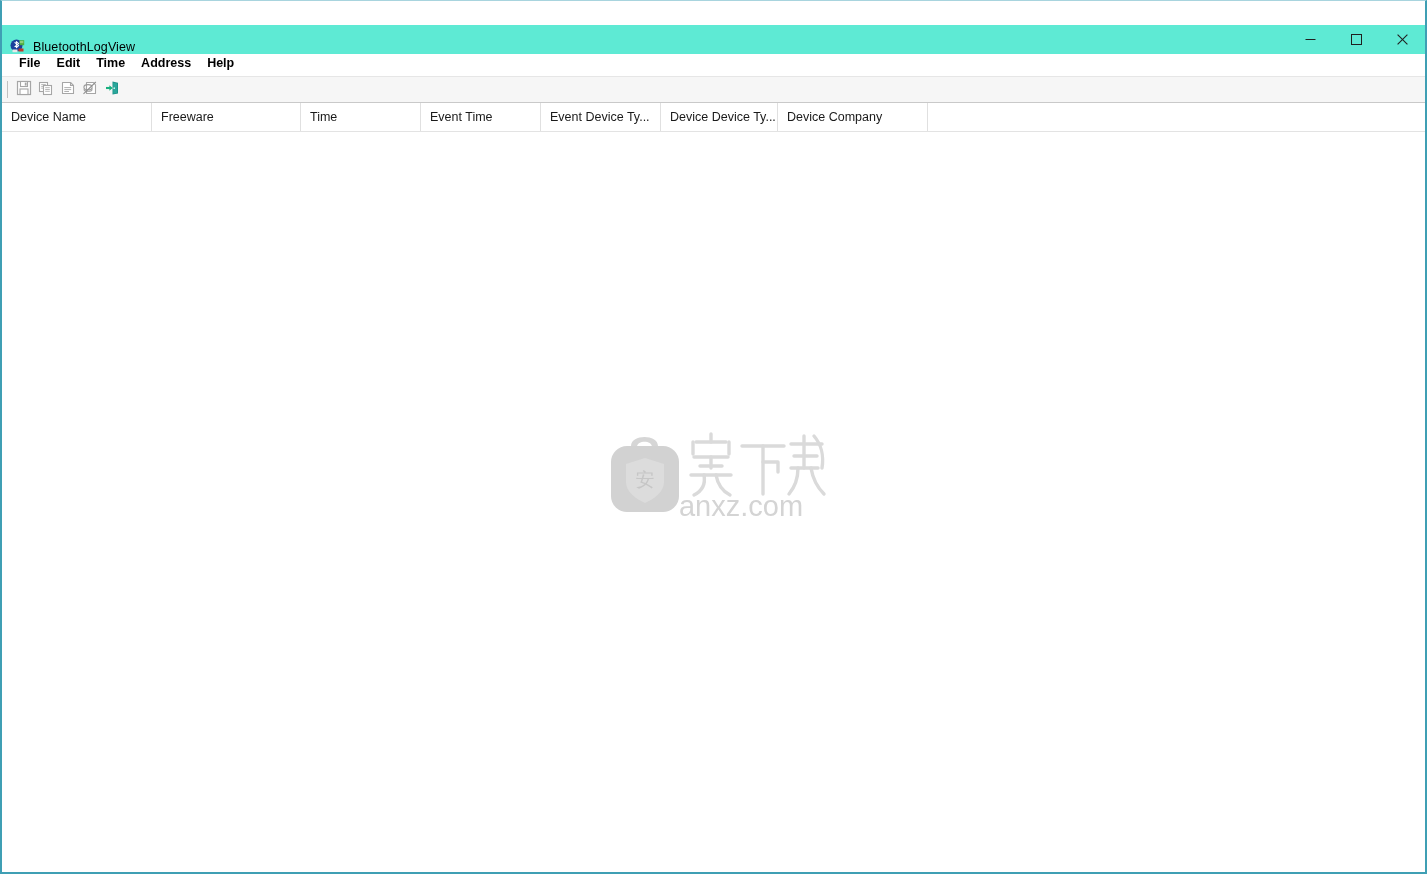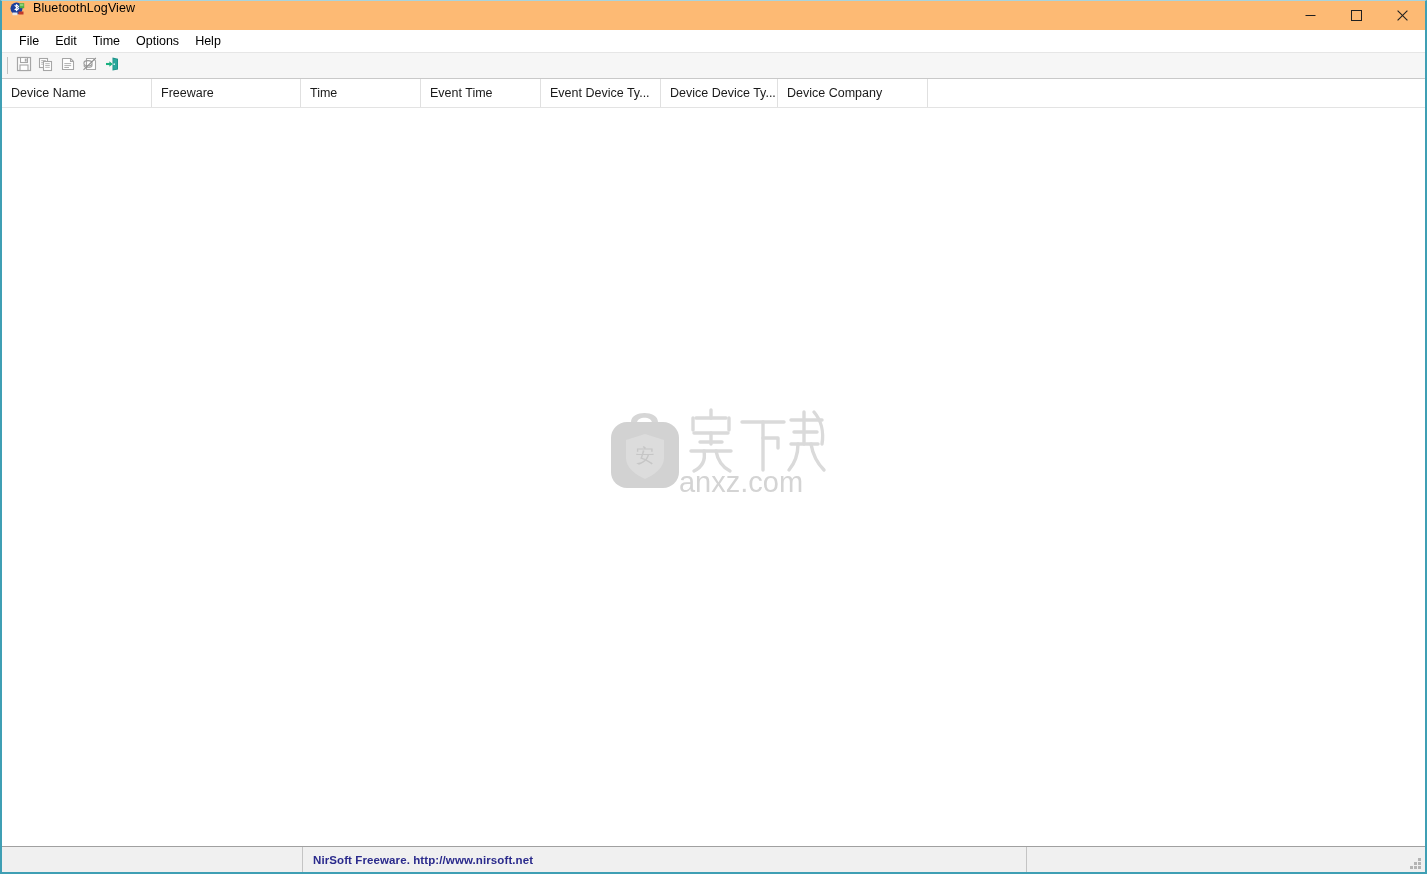"BluetoothLogView" #titlebar { align-items: flex-start -> flex-end; background: #fdba74 -> #5eead4; margin-top: none -> 24px }
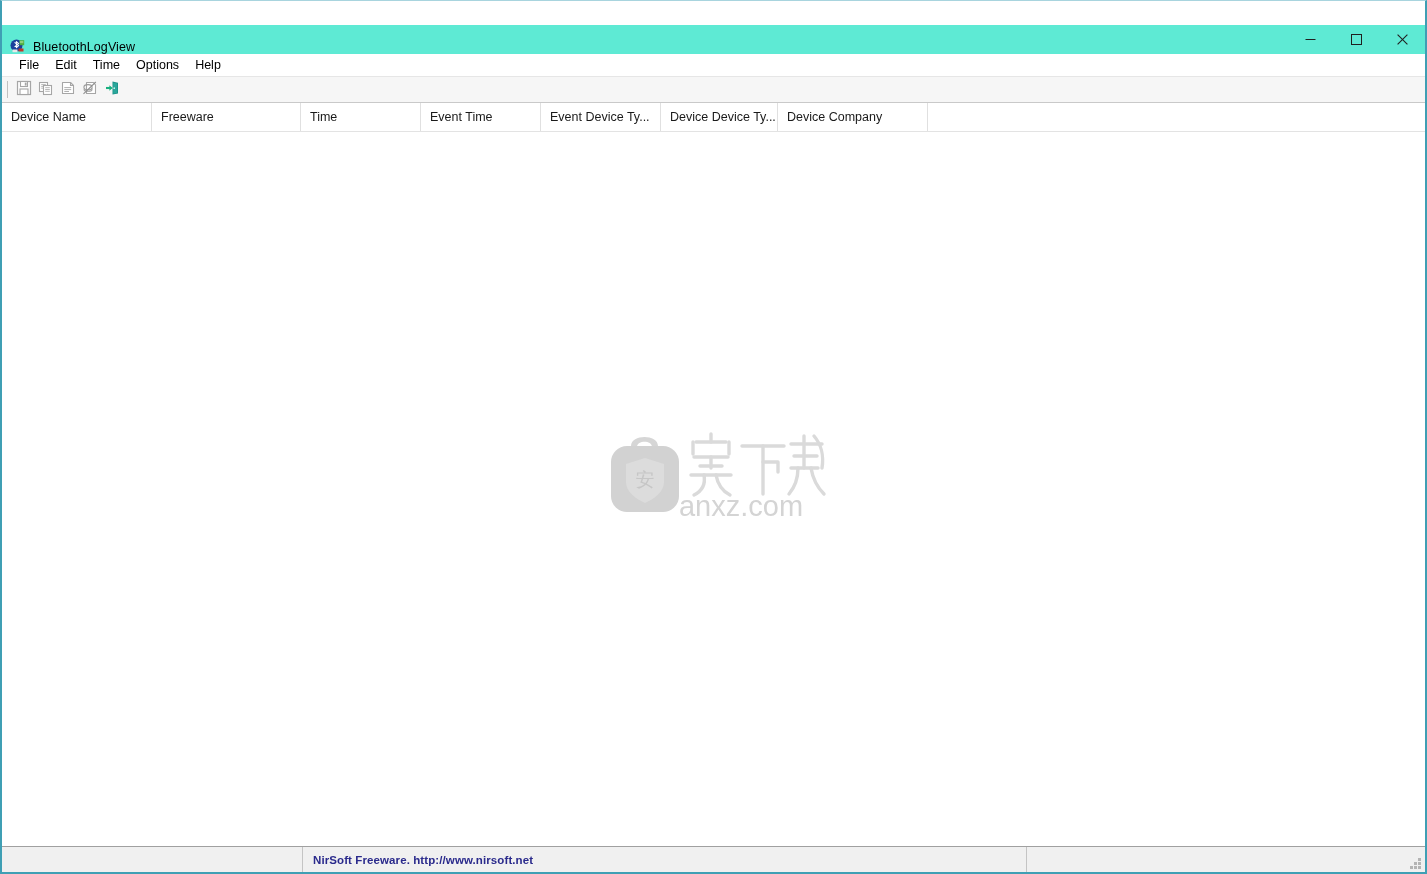"File" #menubar { align-items: center -> none; font-weight: none -> bold }
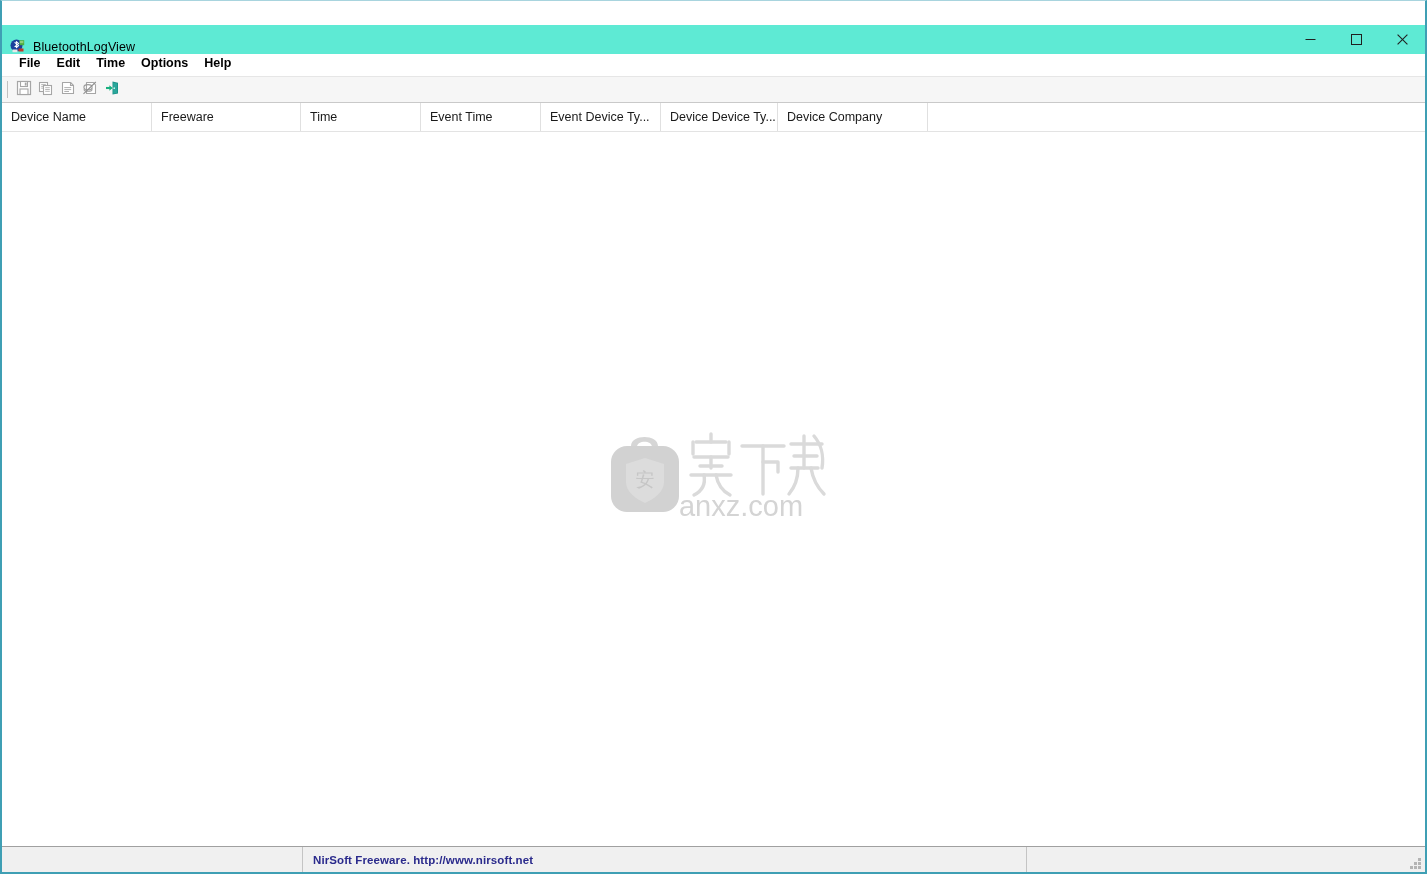"Options" div.menu-item { text: Options -> Address }
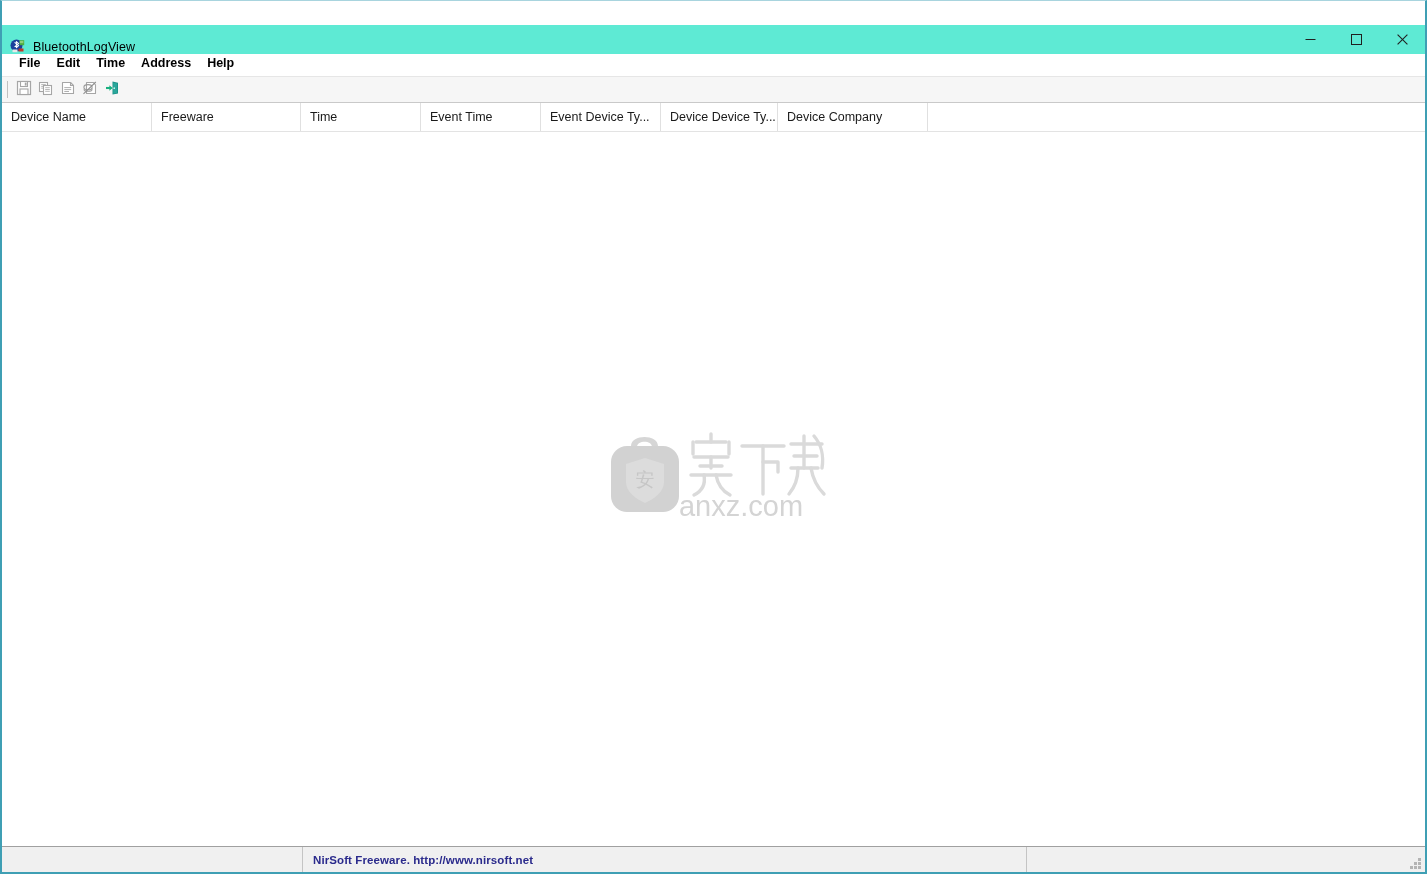"NirSoft Freeware. http://www.nirsoft.net" div { html: <div> <div></div> <div> <span>NirSoft Freeware. http://www.nirsoft.net</span> </div> <div></div> <div> <svg> <g> <rect></rect> <rect></rect> <rect></rect> <rect></rect> <rect></rect> <rect></rect> </g> </svg> </div> </div> -> none }
